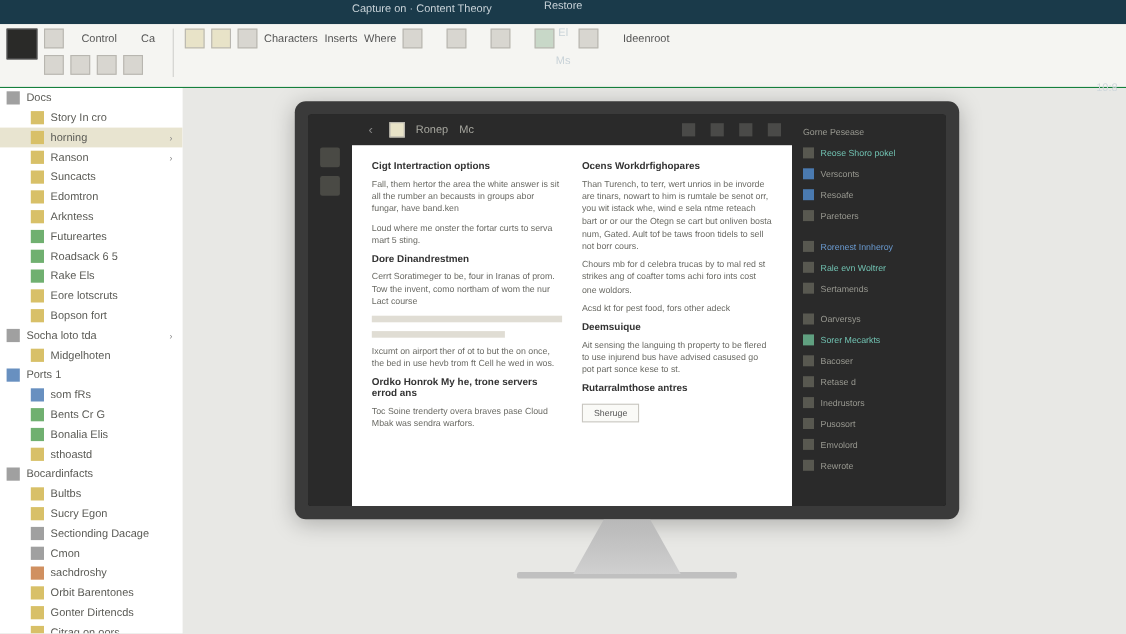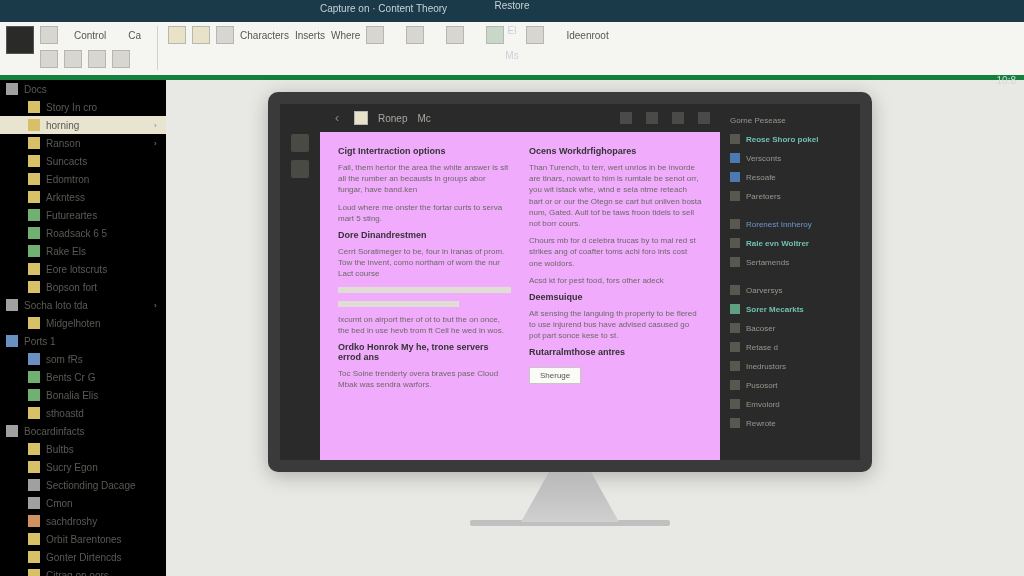"Control" .ribbon { border-bottom: 5px solid #15803d -> 1px solid #15803d }
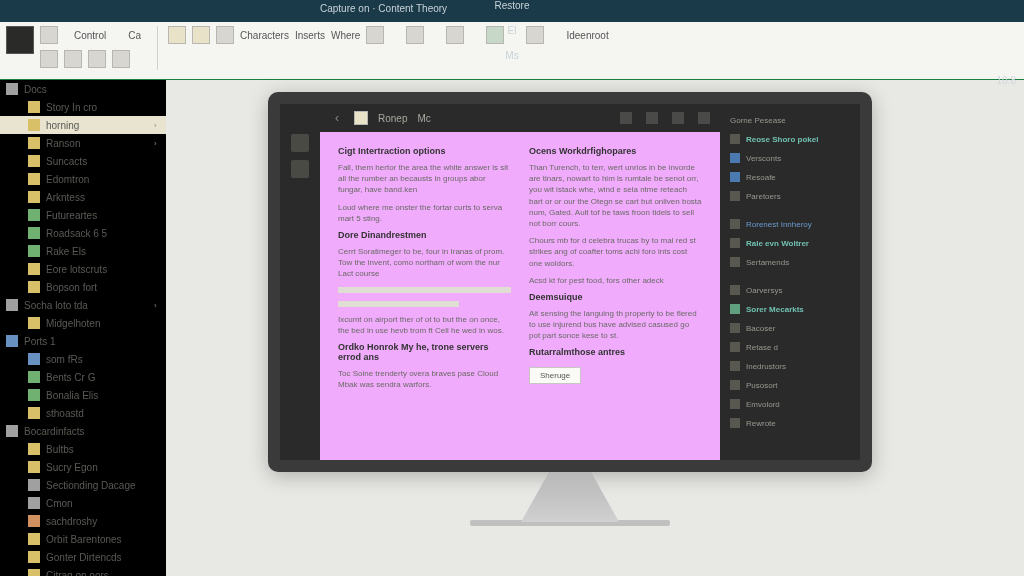"Docs" .sidebar { background: #000000 -> #ffffff }
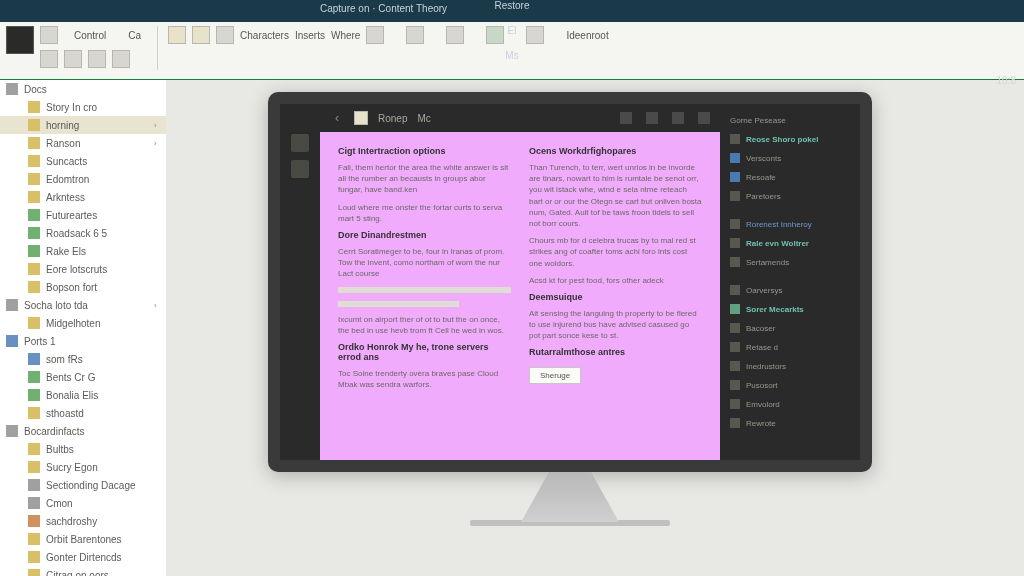"Reose Shoro pokel" .ritem.hl { font-weight: bold -> none }
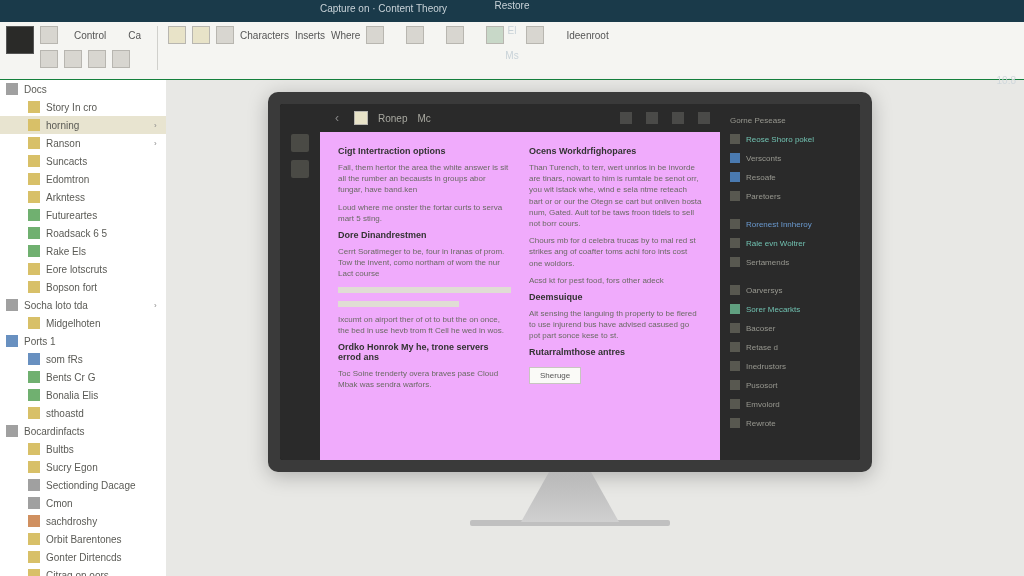"Cigt Intertraction options" .doc { background: #f0abfc -> #ffffff }
